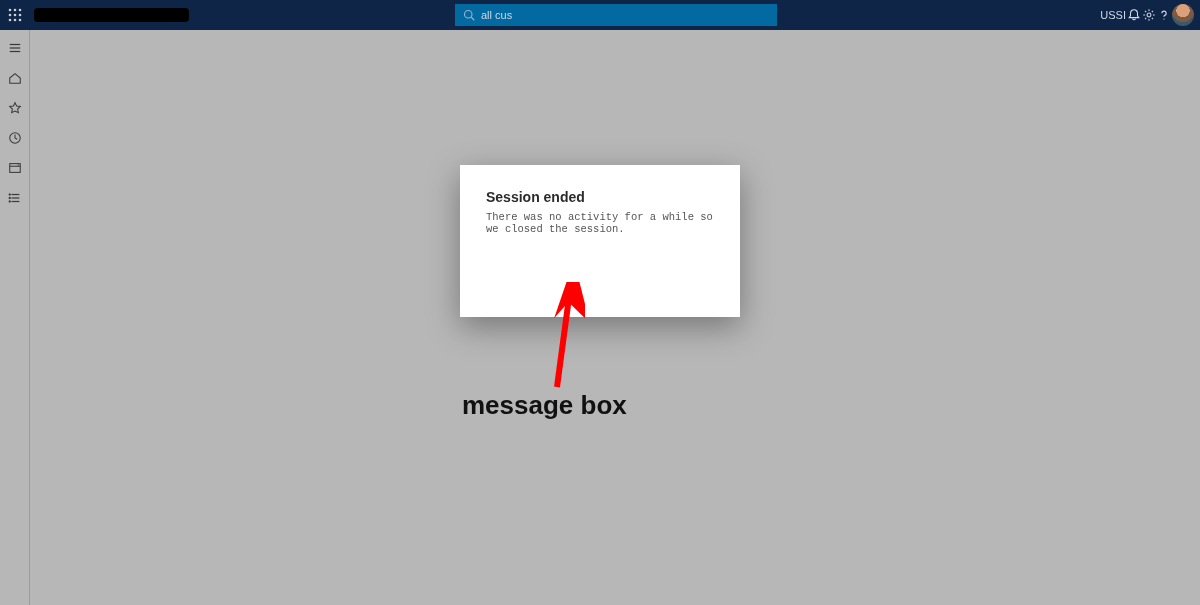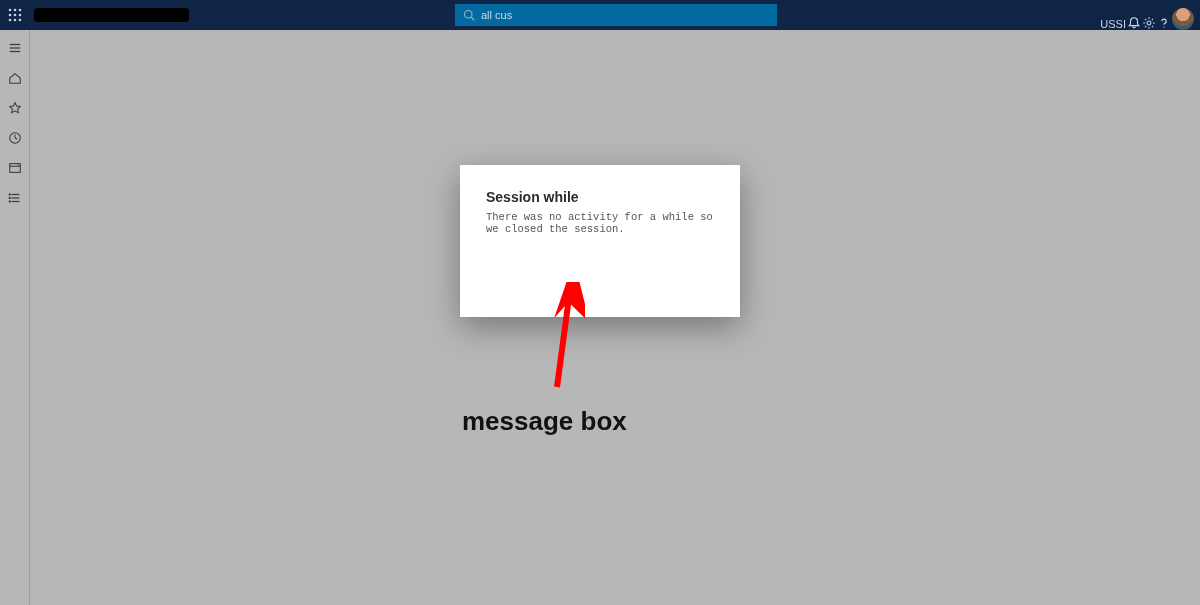"USSI" .top-right { align-items: flex-end -> center }
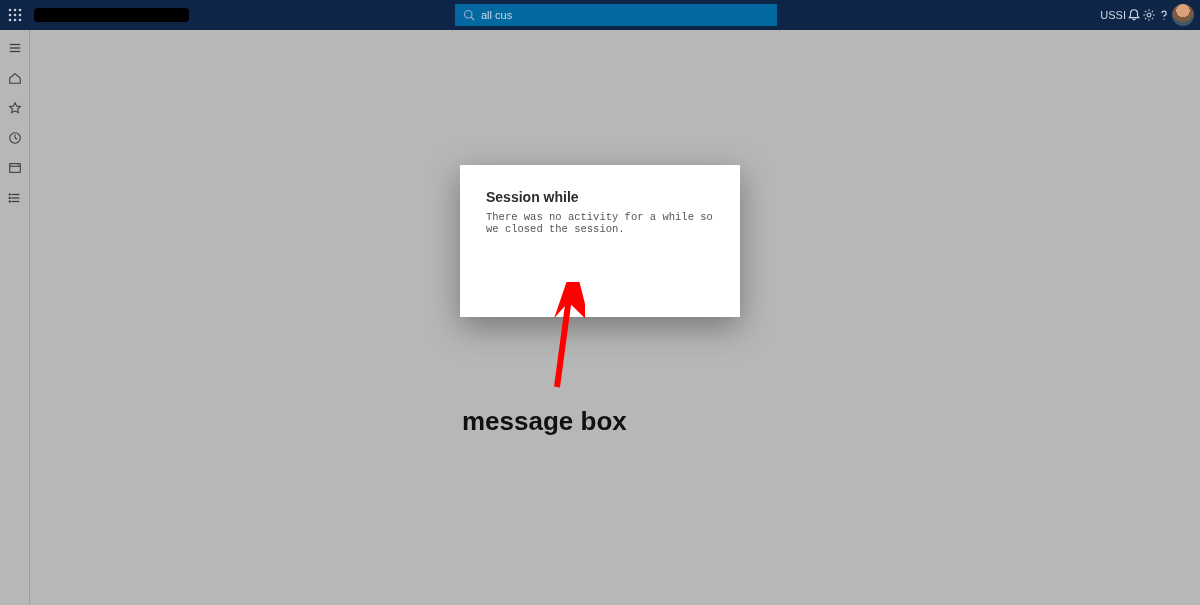"Session while" h3 { text: while -> ended }
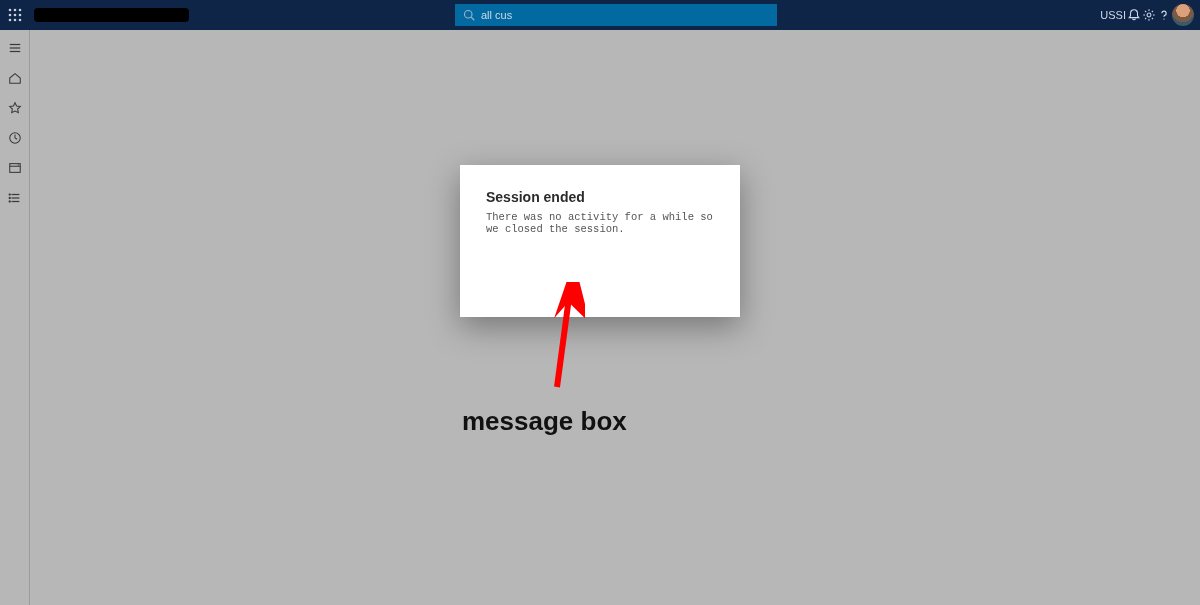"message box" .annot-label { margin-top: 16px -> none }
